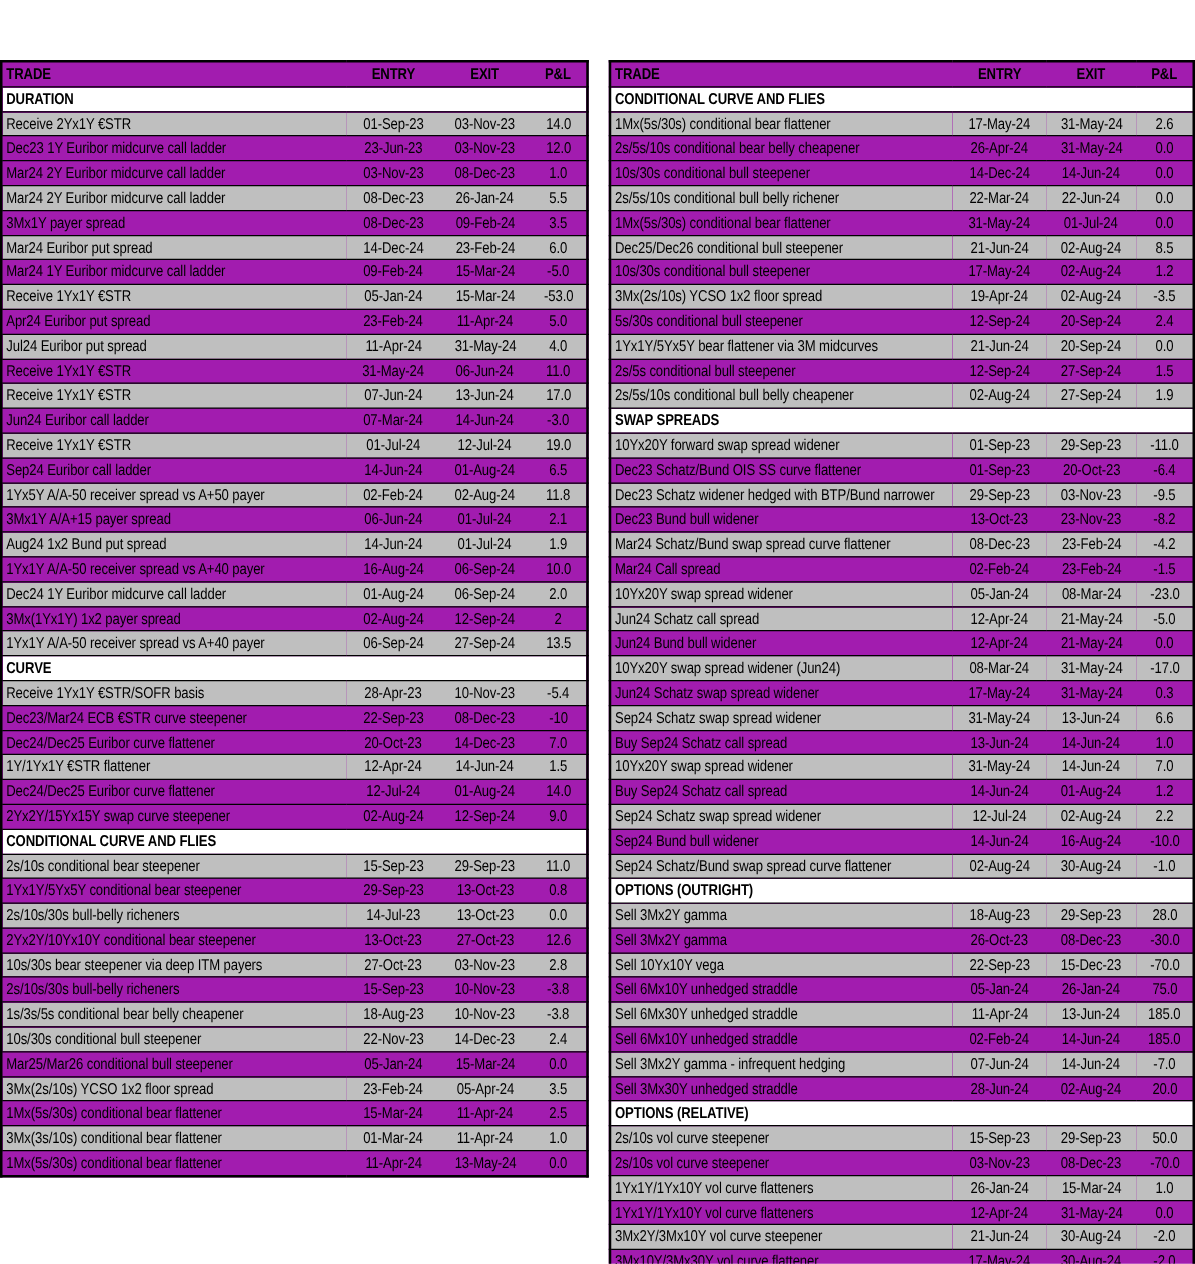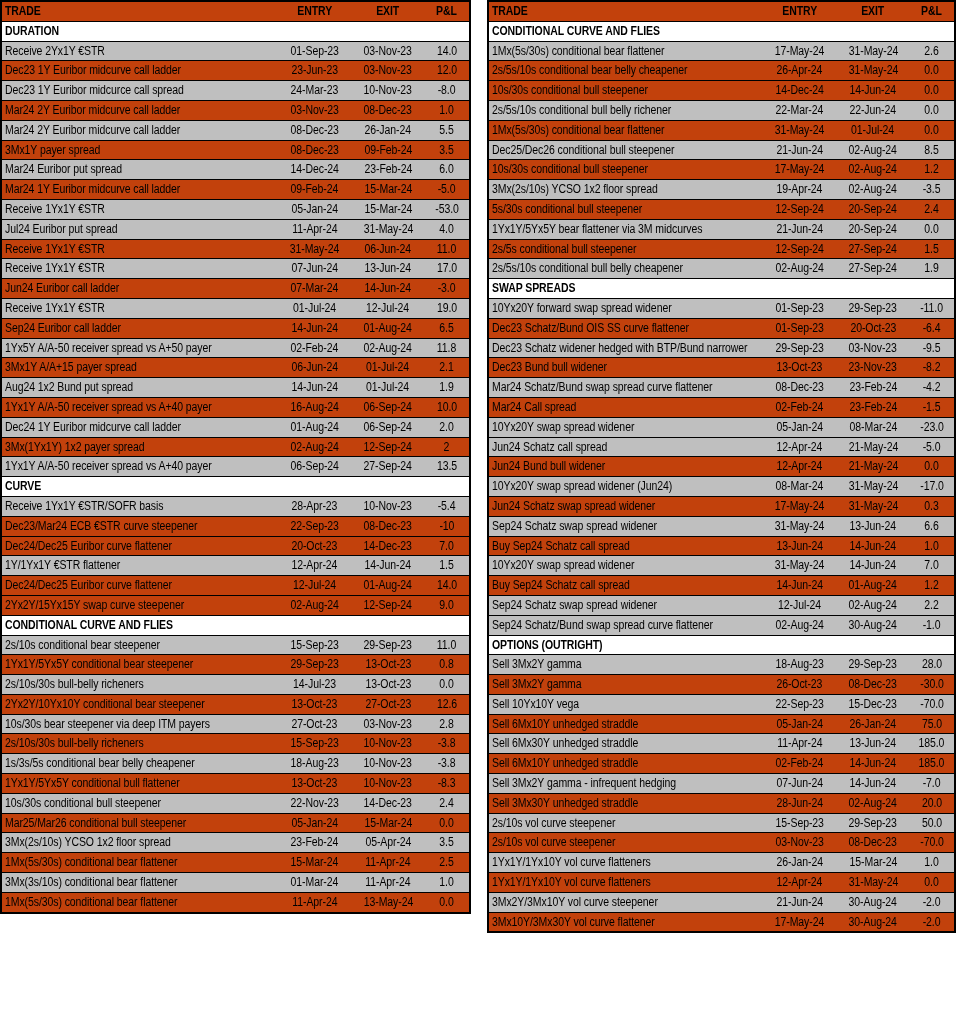"TRADE" table { background: #c2410c -> #a21caf; margin-top: none -> 48px }
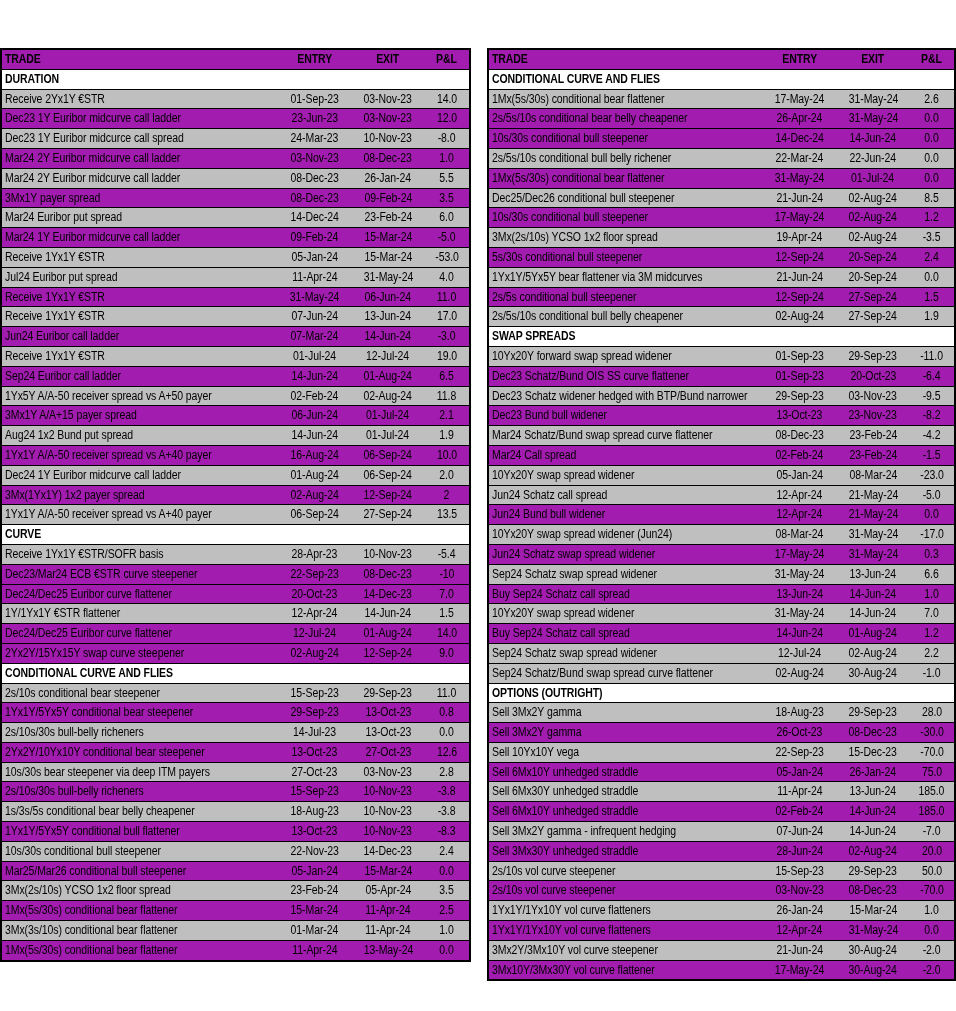"Dec23 1Y Euribor midcurce call" tr.stripe { html: <tr> <td><span>Dec23 1Y Euribor midcurce call spread</span></td> <td><span>24-Mar-23</span></td> <td><span>10-Nov-23</span></td> <td><span>-8.0</span></td> </tr> -> none }
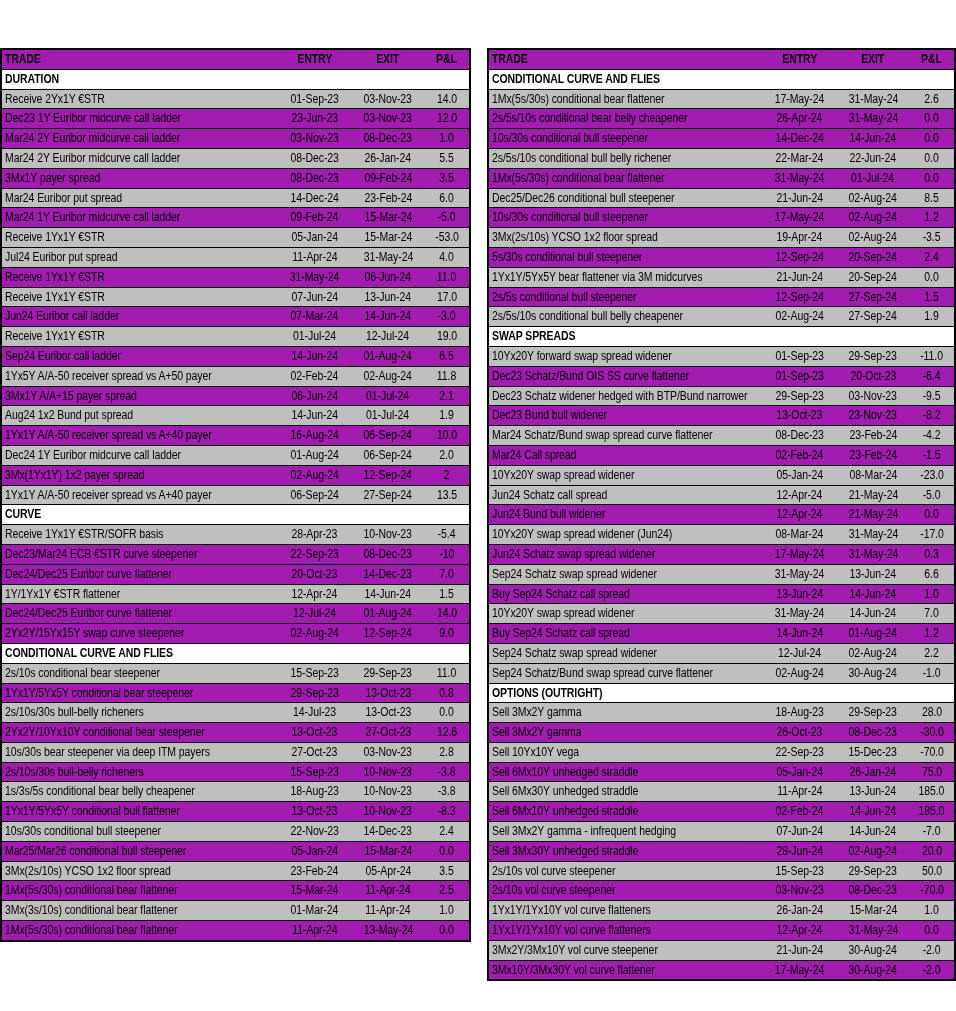"Apr24 Euribor put spread" tr { html: none -> <tr> <td><span>Apr24 Euribor put spread</span></td> <td><span>23-Feb-24</span></td> <td><span>11-Apr-24</span></td> <td><span>5.0</span></td> </tr> }
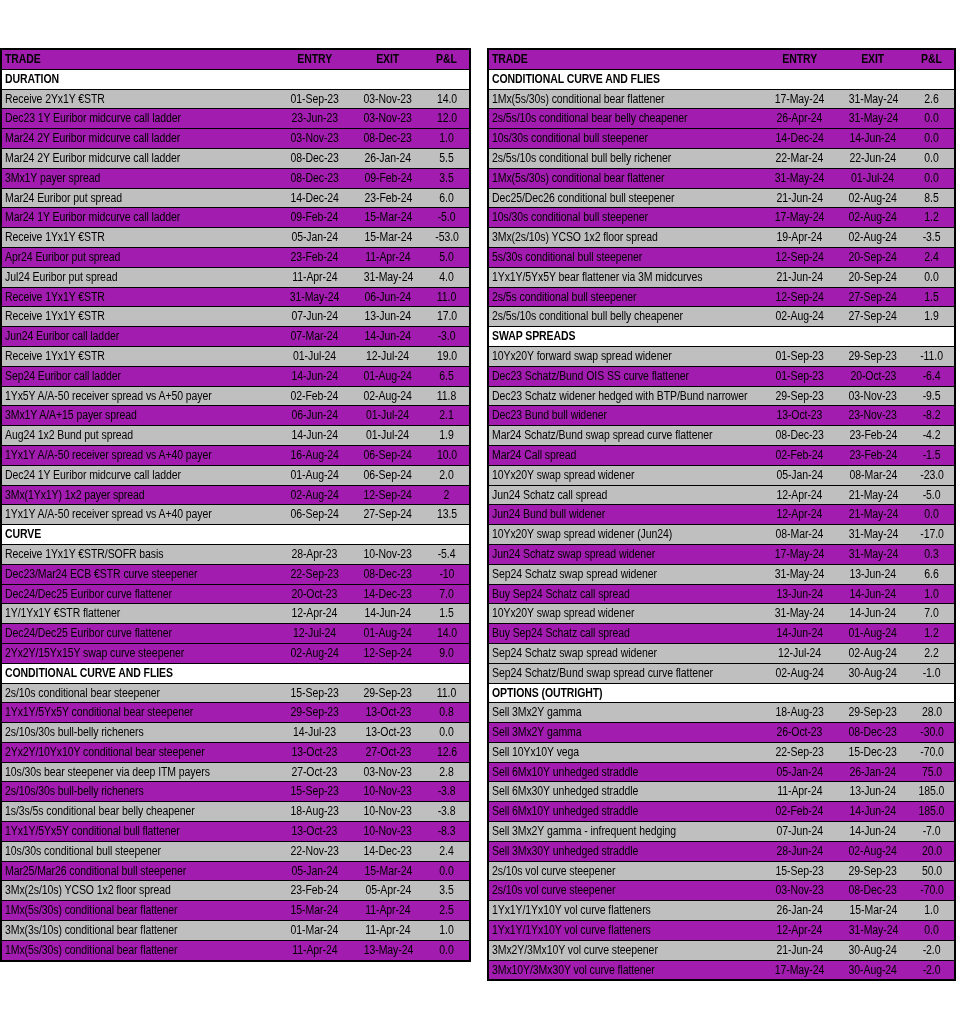"Sep24 Bund bull widener" tr { html: none -> <tr> <td><span>Sep24 Bund bull widener</span></td> <td><span>14-Jun-24</span></td> <td><span>16-Aug-24</span></td> <td><span>-10.0</span></td> </tr> }
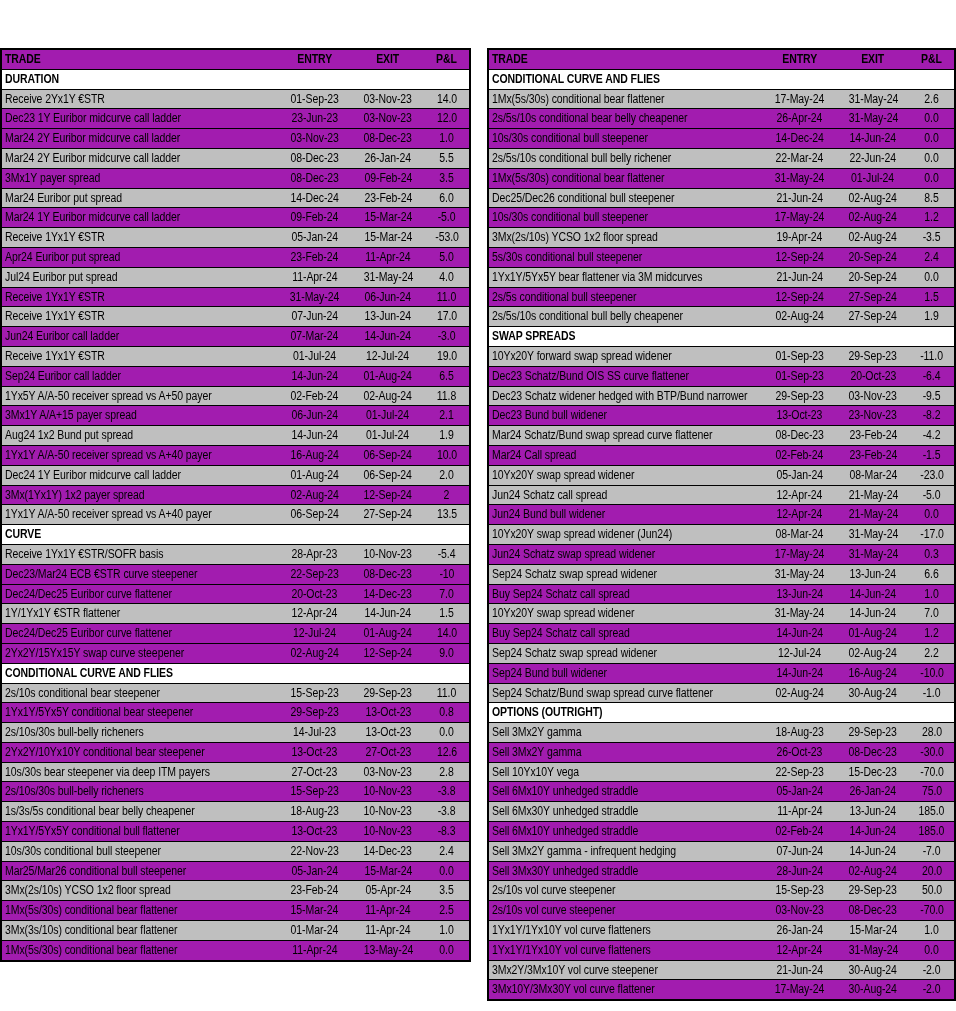"1Yx1Y/5Yx5Y conditional bull flattener" tr { html: <tr> <td><span>1Yx1Y/5Yx5Y conditional bull flattener</span></td> <td><span>13-Oct-23</span></td> <td><span>10-Nov-23</span></td> <td><span>-8.3</span></td> </tr> -> none }
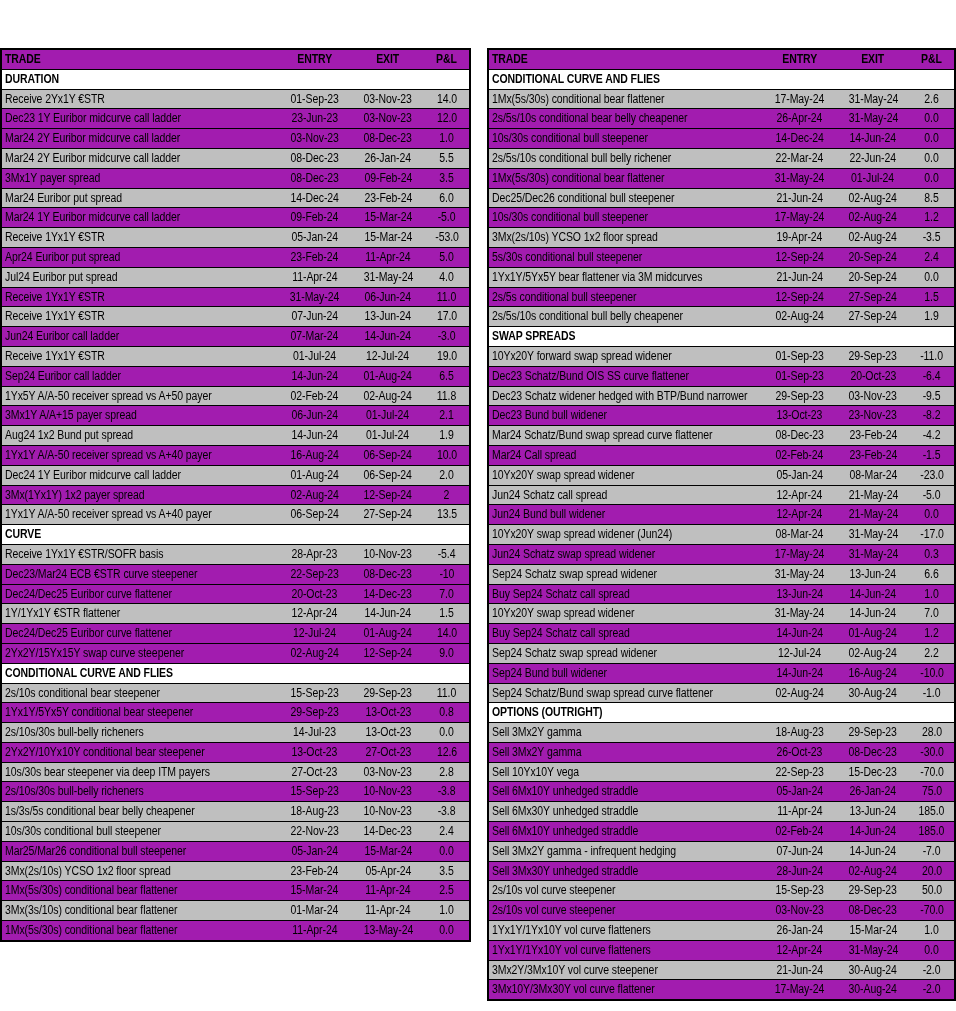"OPTIONS (RELATIVE)" tr.section-row { html: none -> <tr> <td><span>OPTIONS (RELATIVE)</span></td> </tr> }
